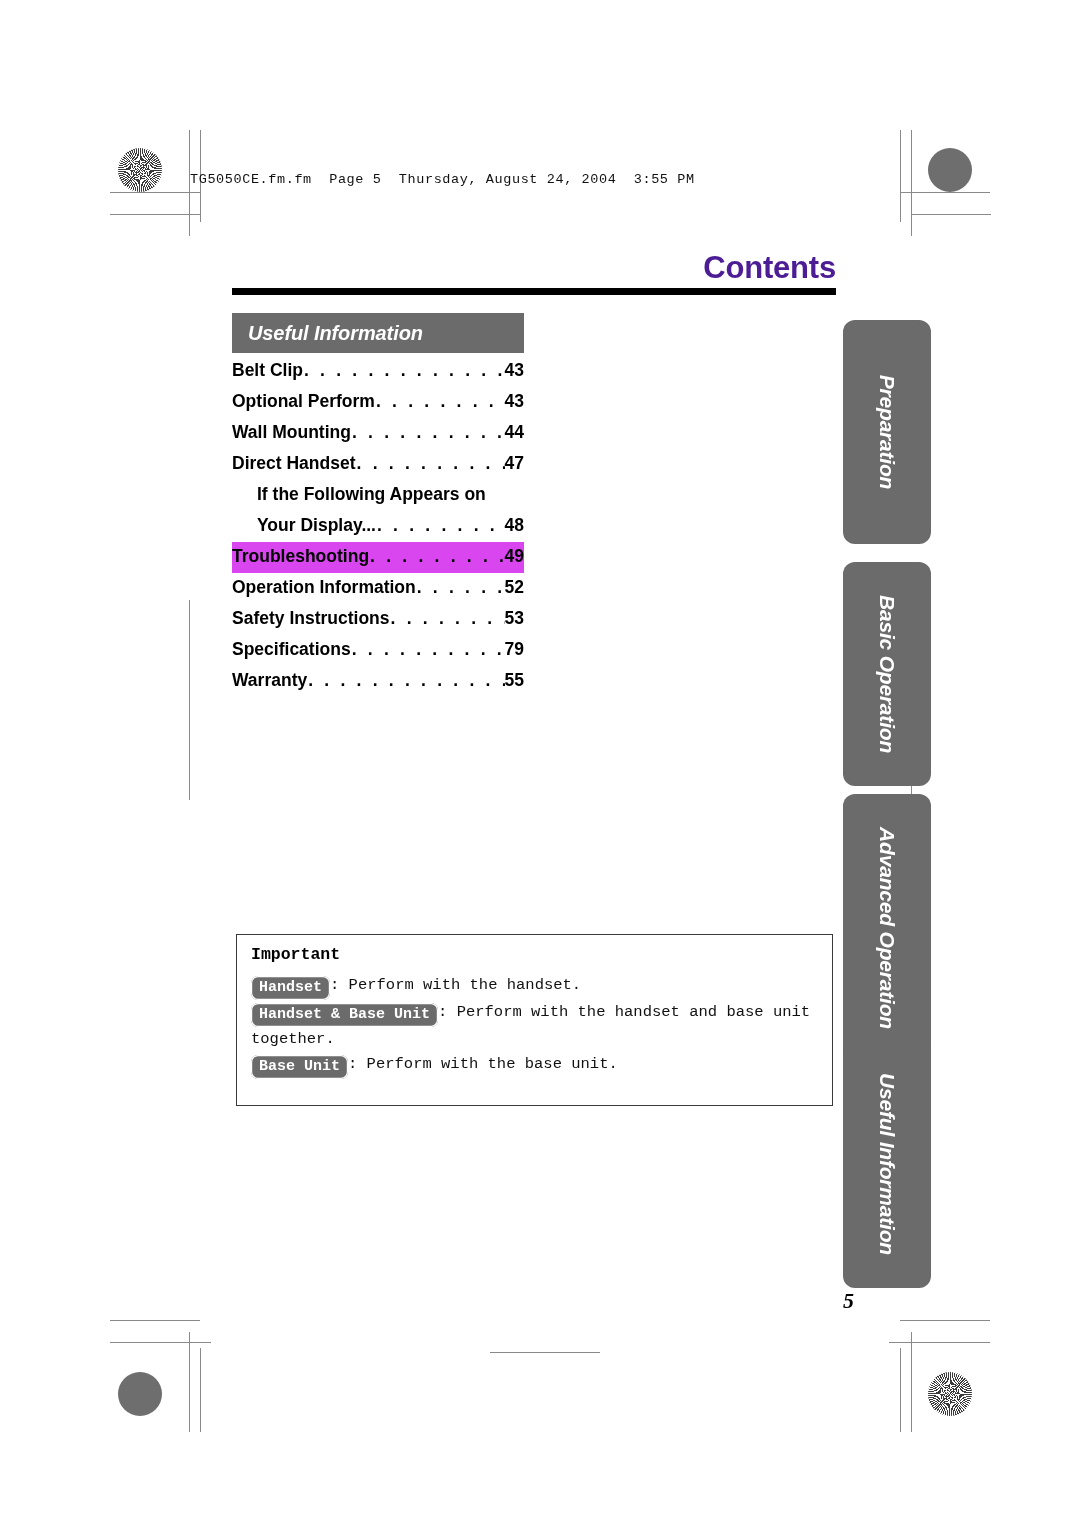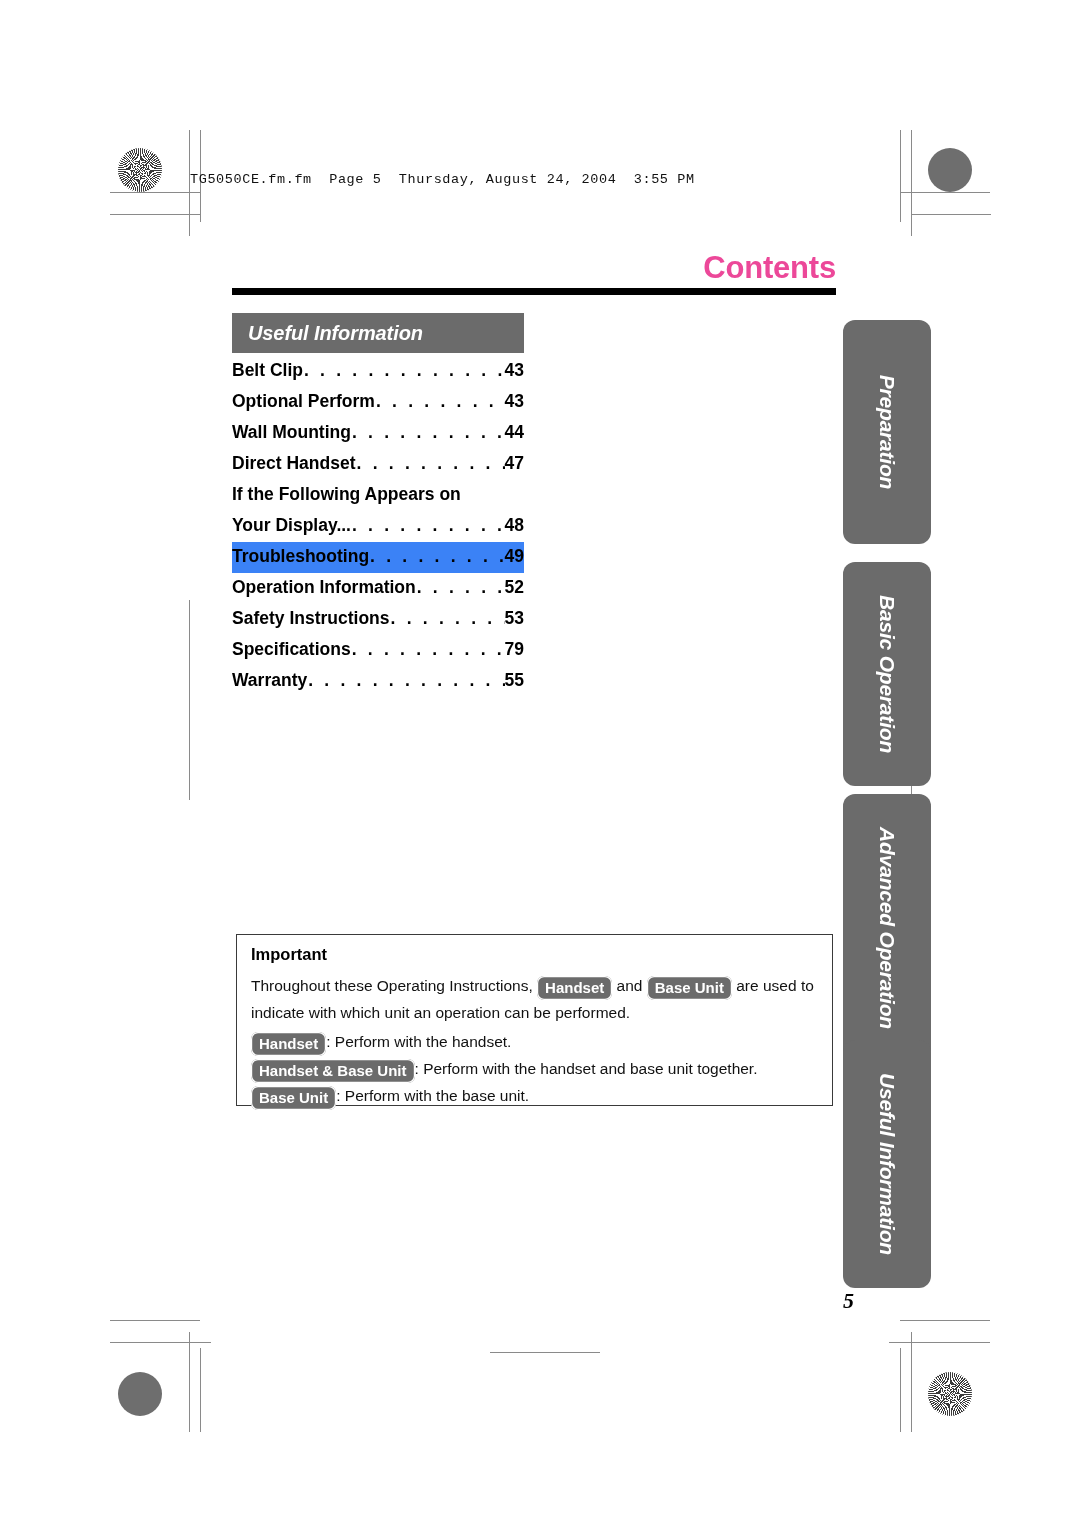"Contents" .contents-title { color: #ec4899 -> #4c1d95 }
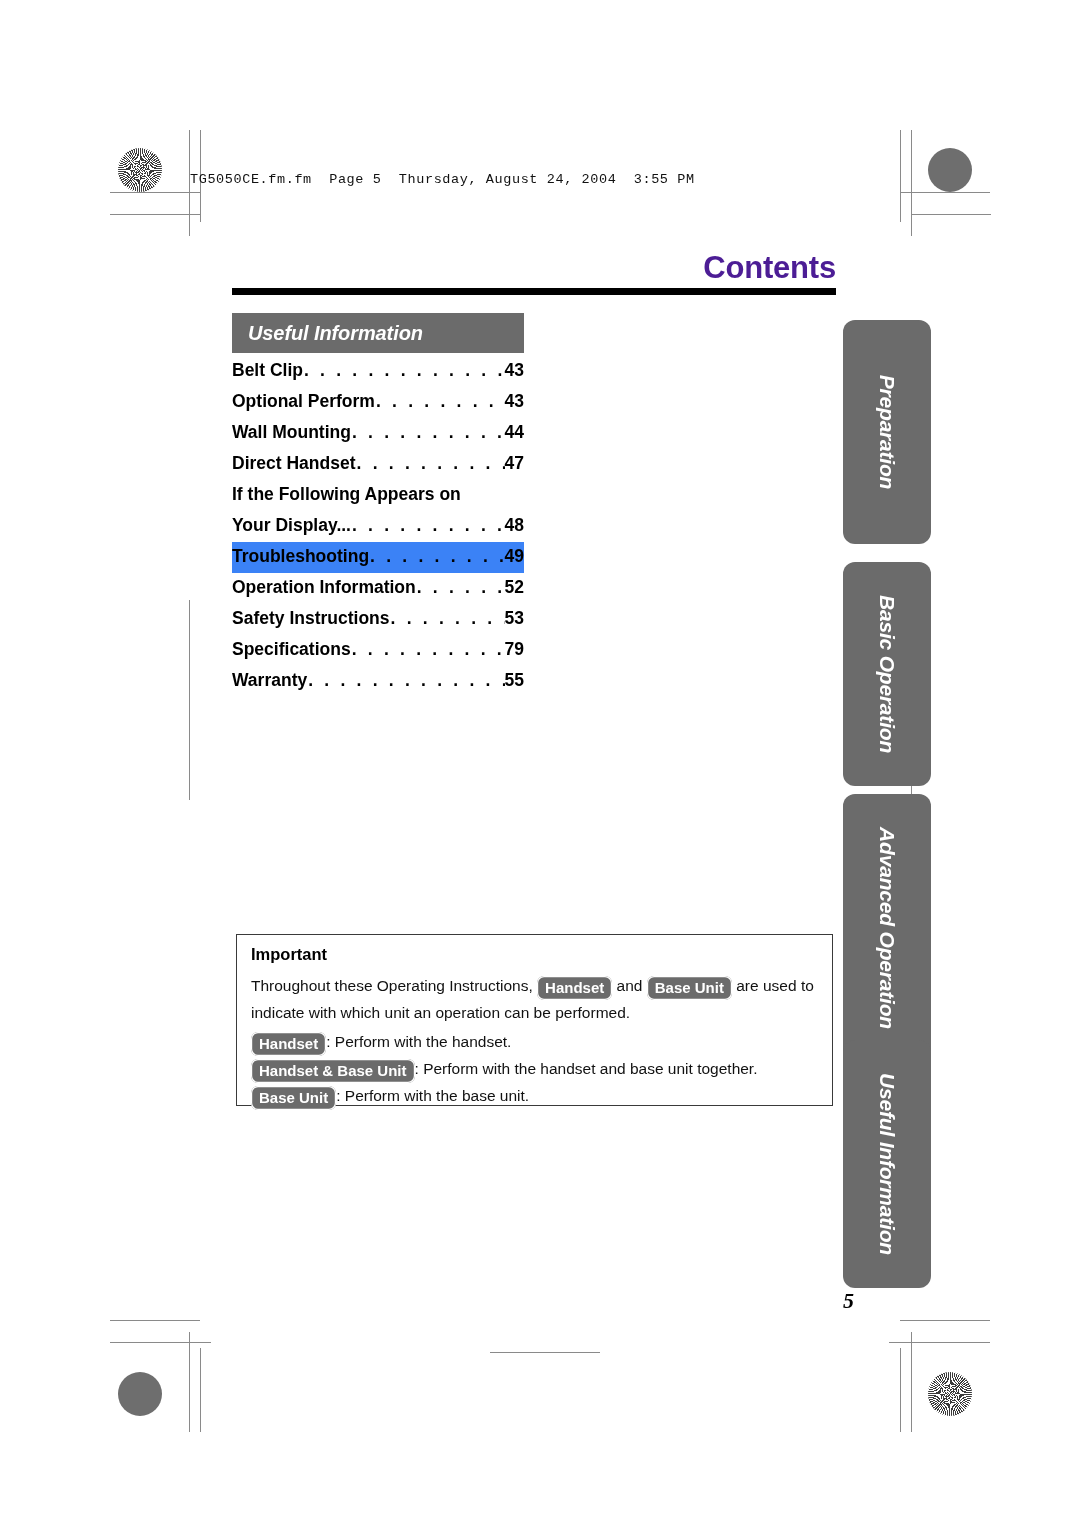"If the Following Appears on" .toc-entry.two-line { margin-left: none -> 25px }
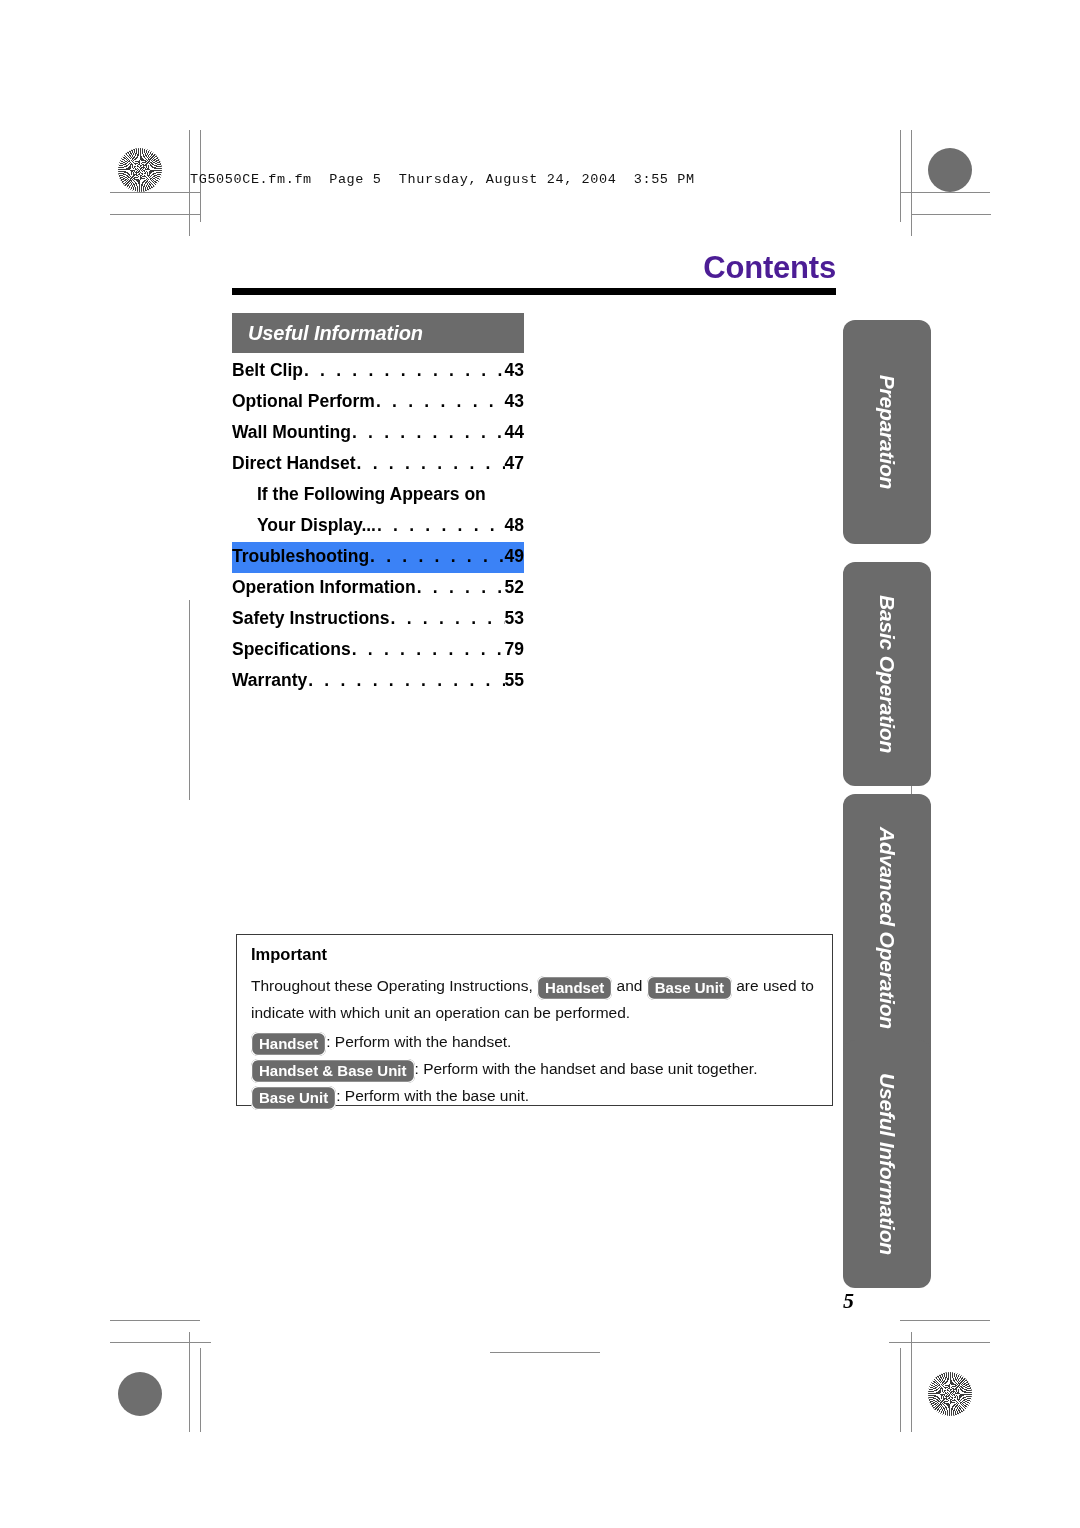"Troubleshooting" .toc-entry.highlight { background: #3b82f6 -> #d946ef }
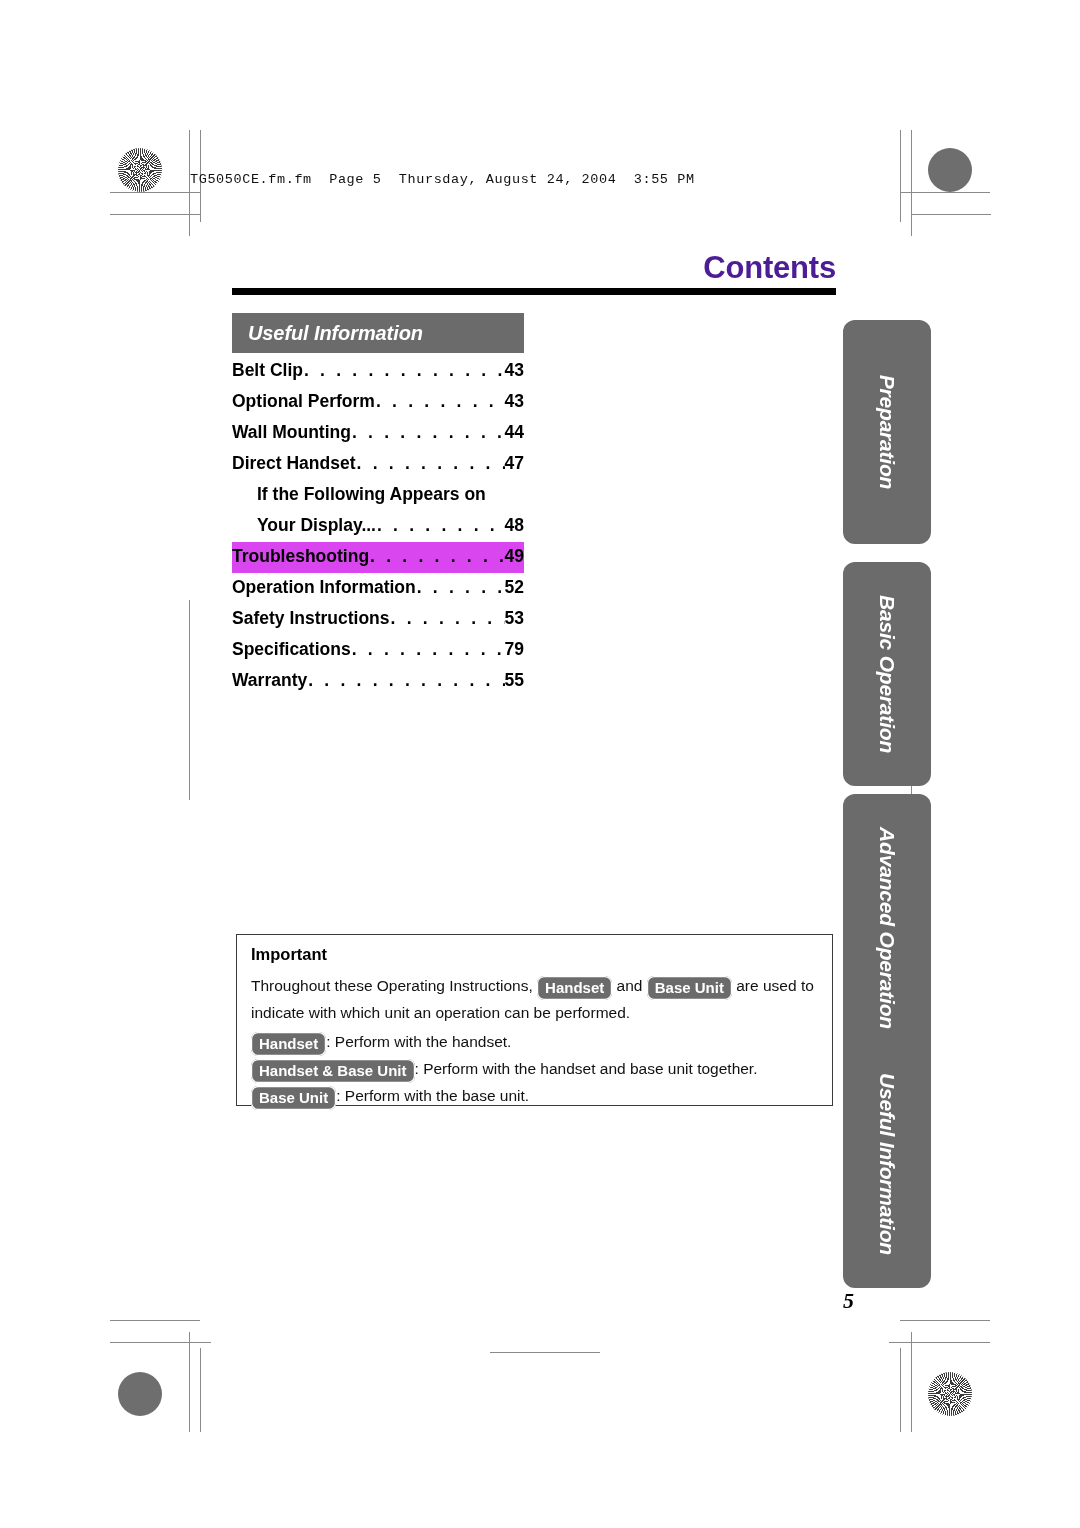"Important" .important-box { font-family: none -> Liberation Mono, monospace }
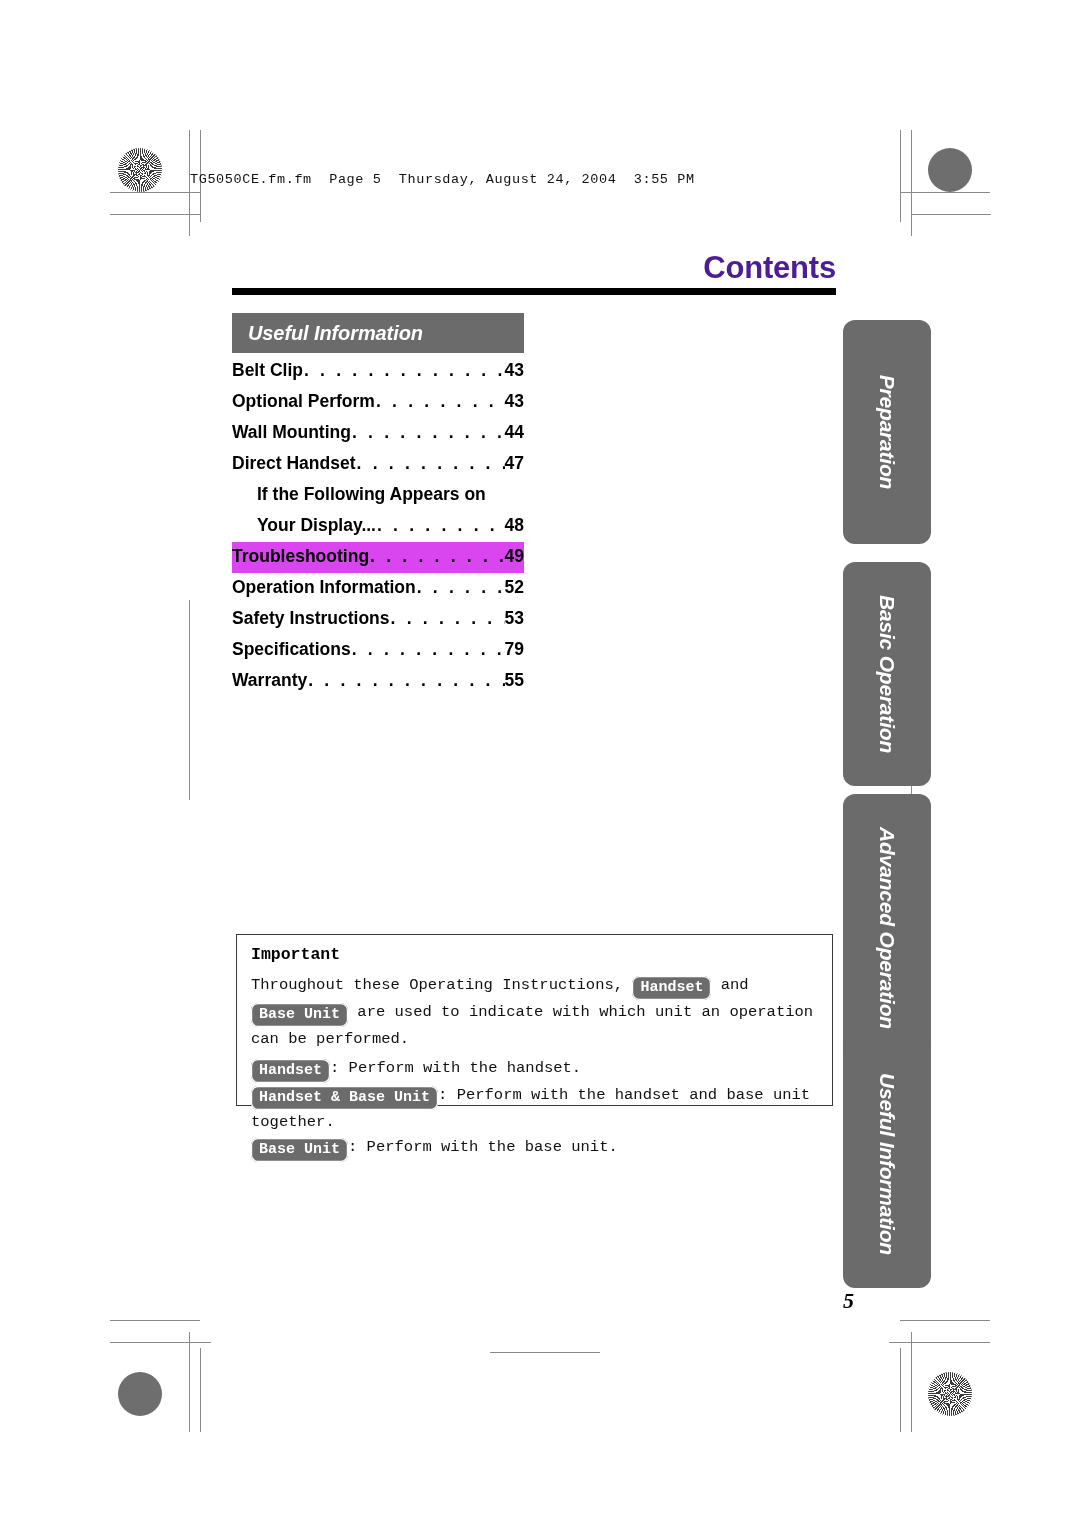"Throughout these Operating Instructions," p.lead { html: <p> <span>Throughout these Operating Instructions,</span> <span>Handset</span> <span>and</span> <span>Base Unit</span> <span>are used to indicate with which unit an operation can be performed.</span> </p> -> none }
